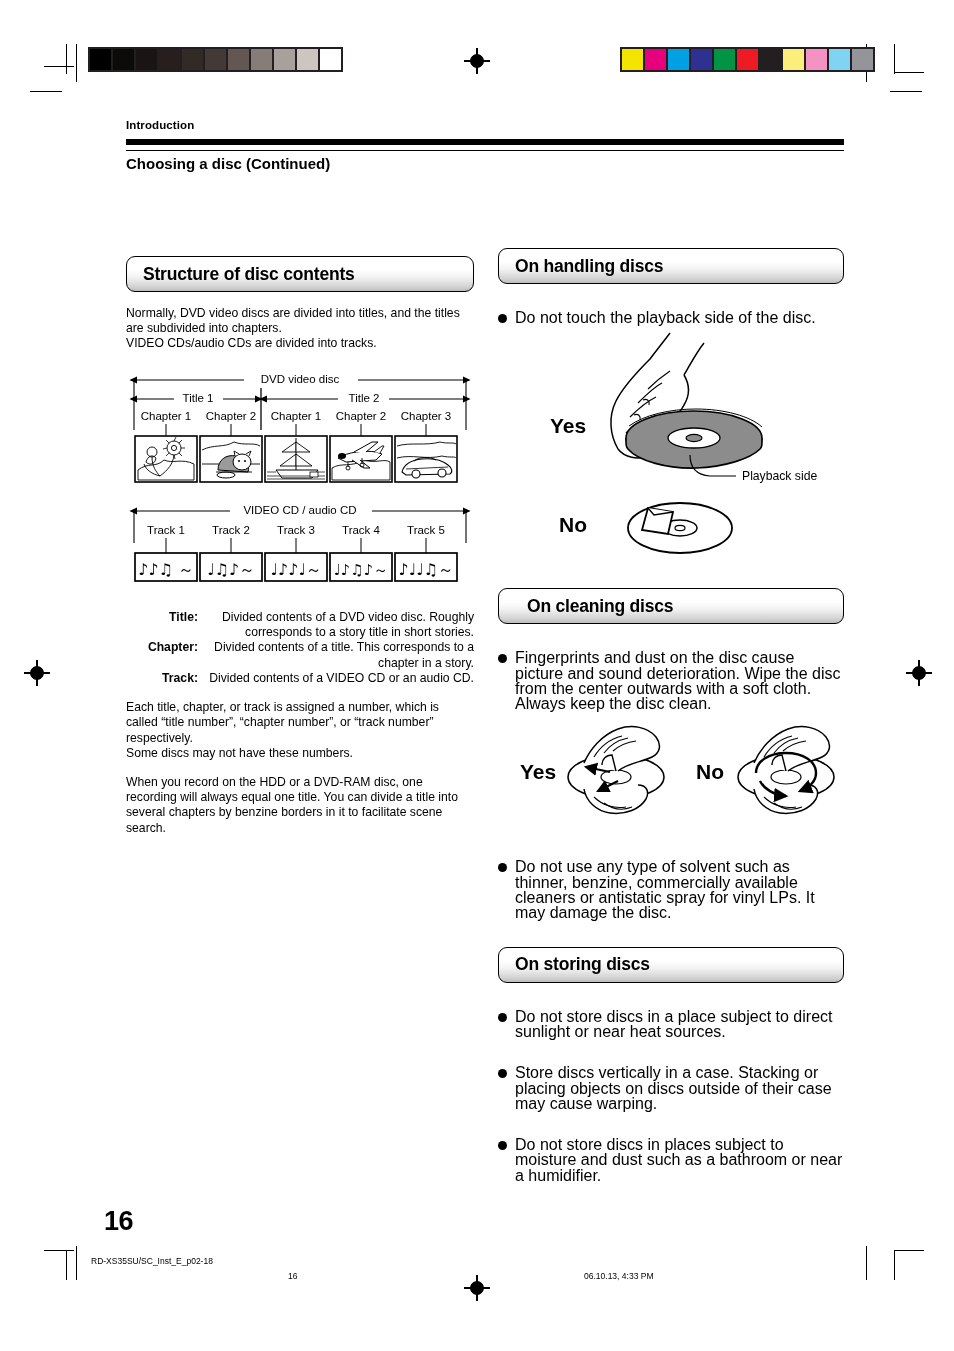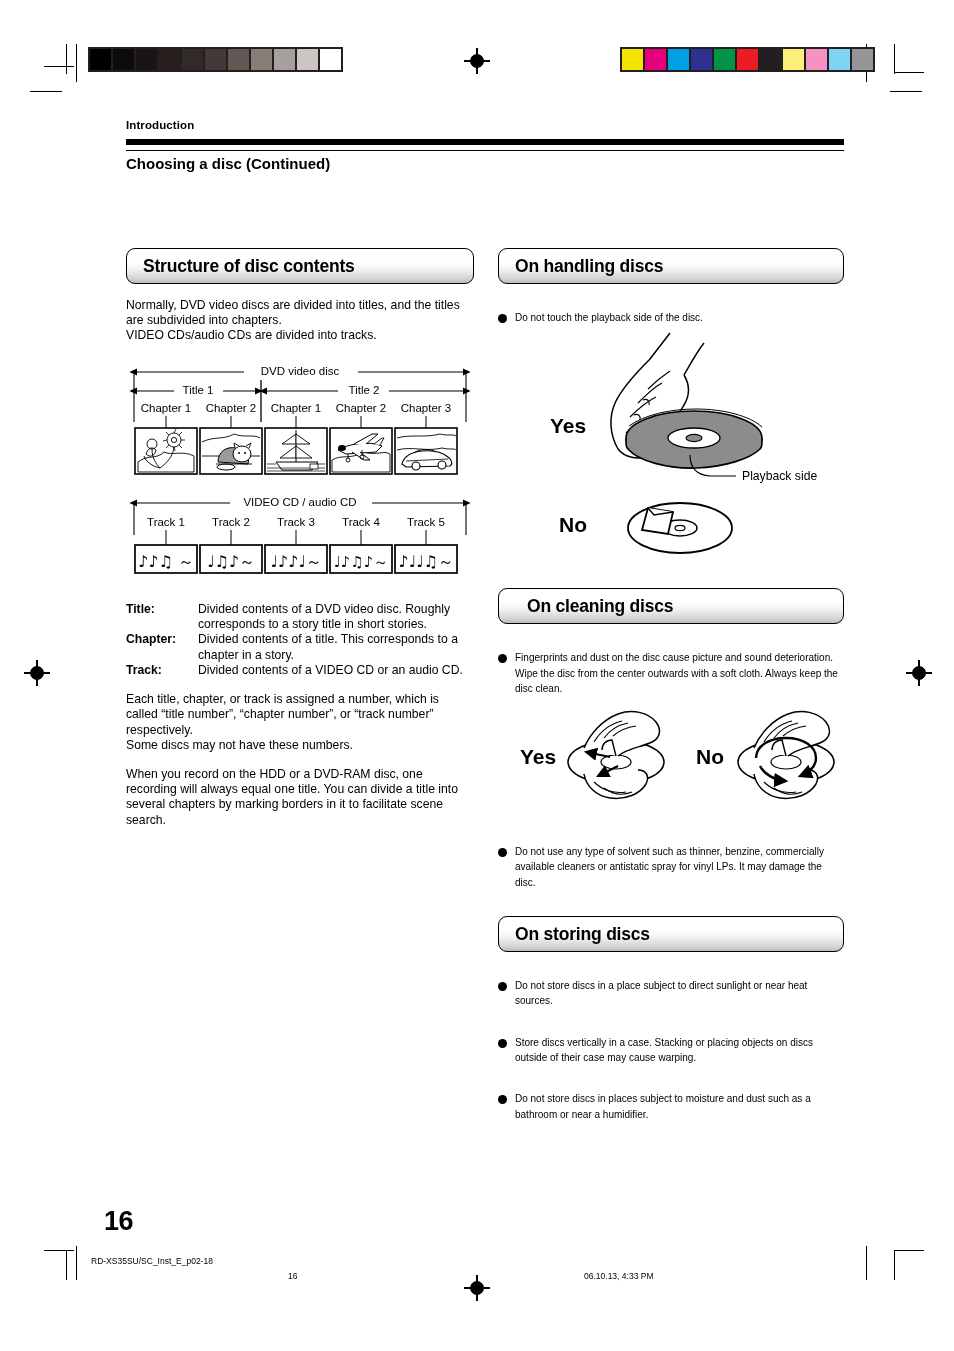"Structure of disc contents" .col-left { top: 248px -> 256px }
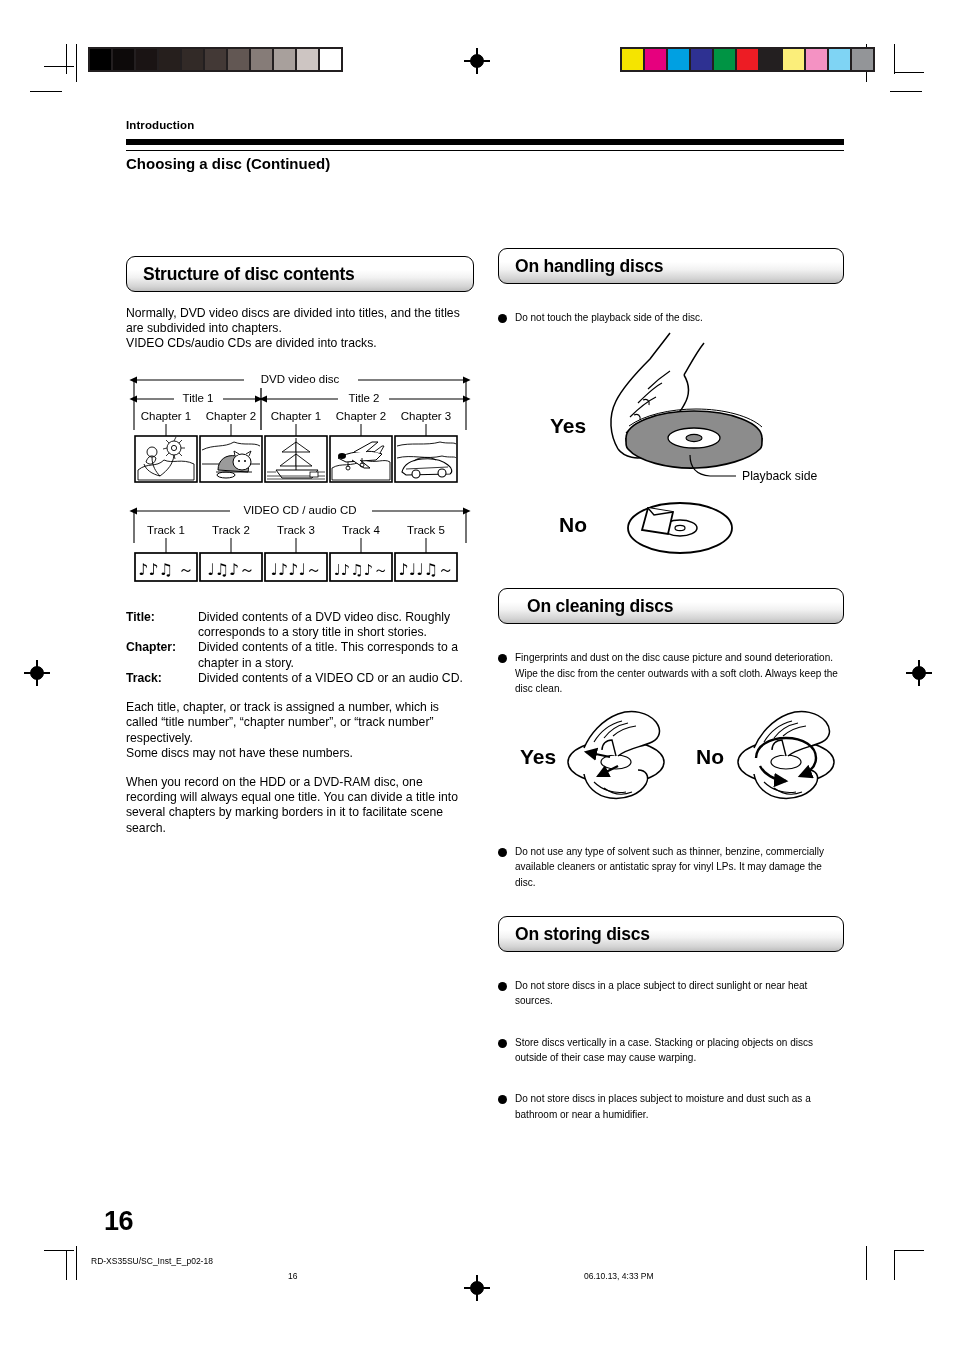"Do not touch the playback" ul.bullets li { font-size: 10px -> 16px }
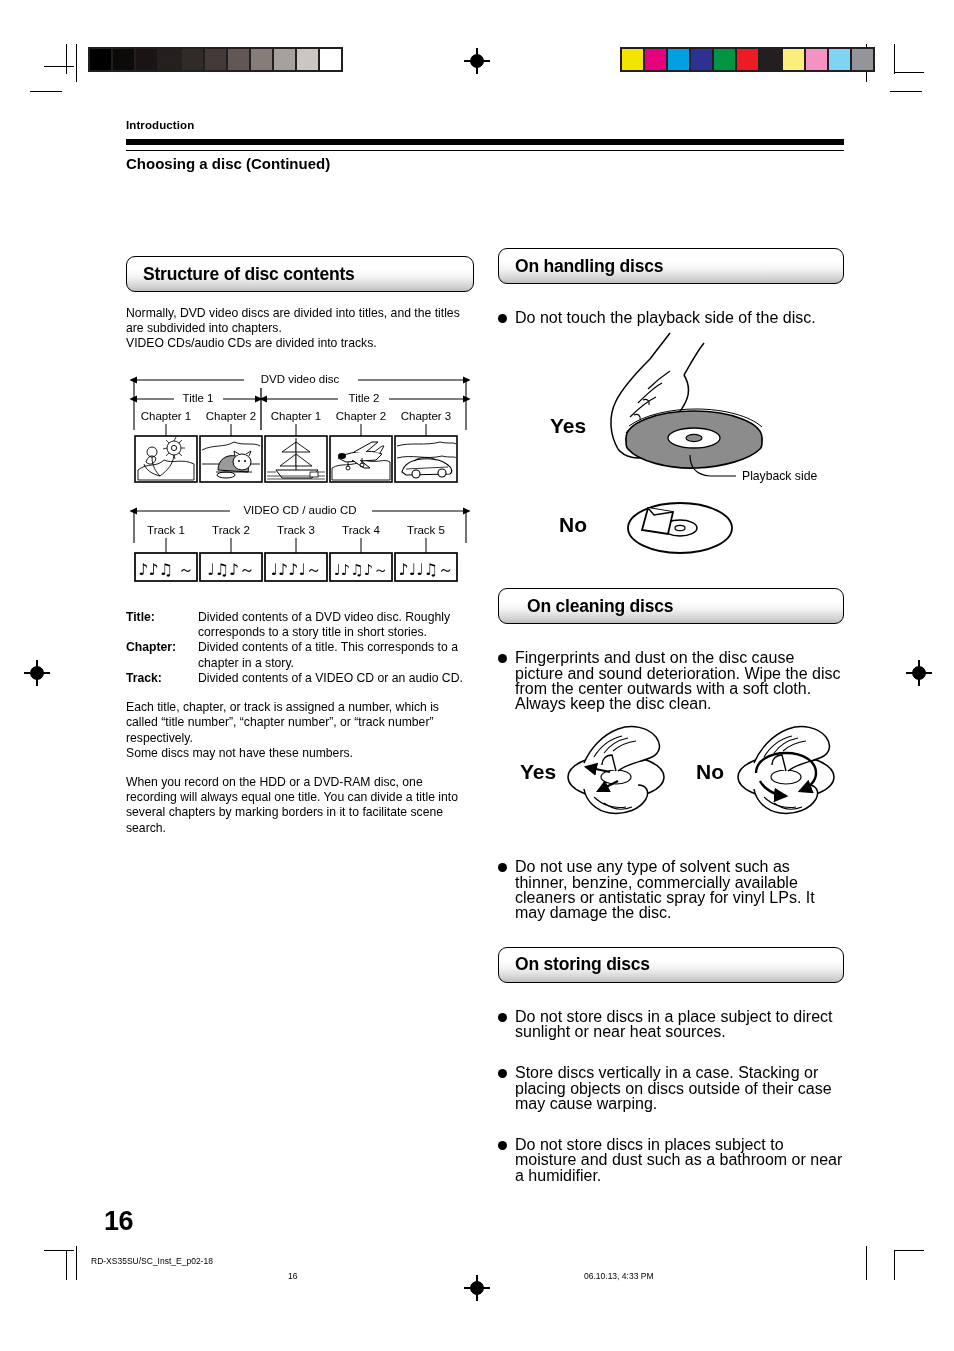"Title:" .def-row { text-align: none -> right }
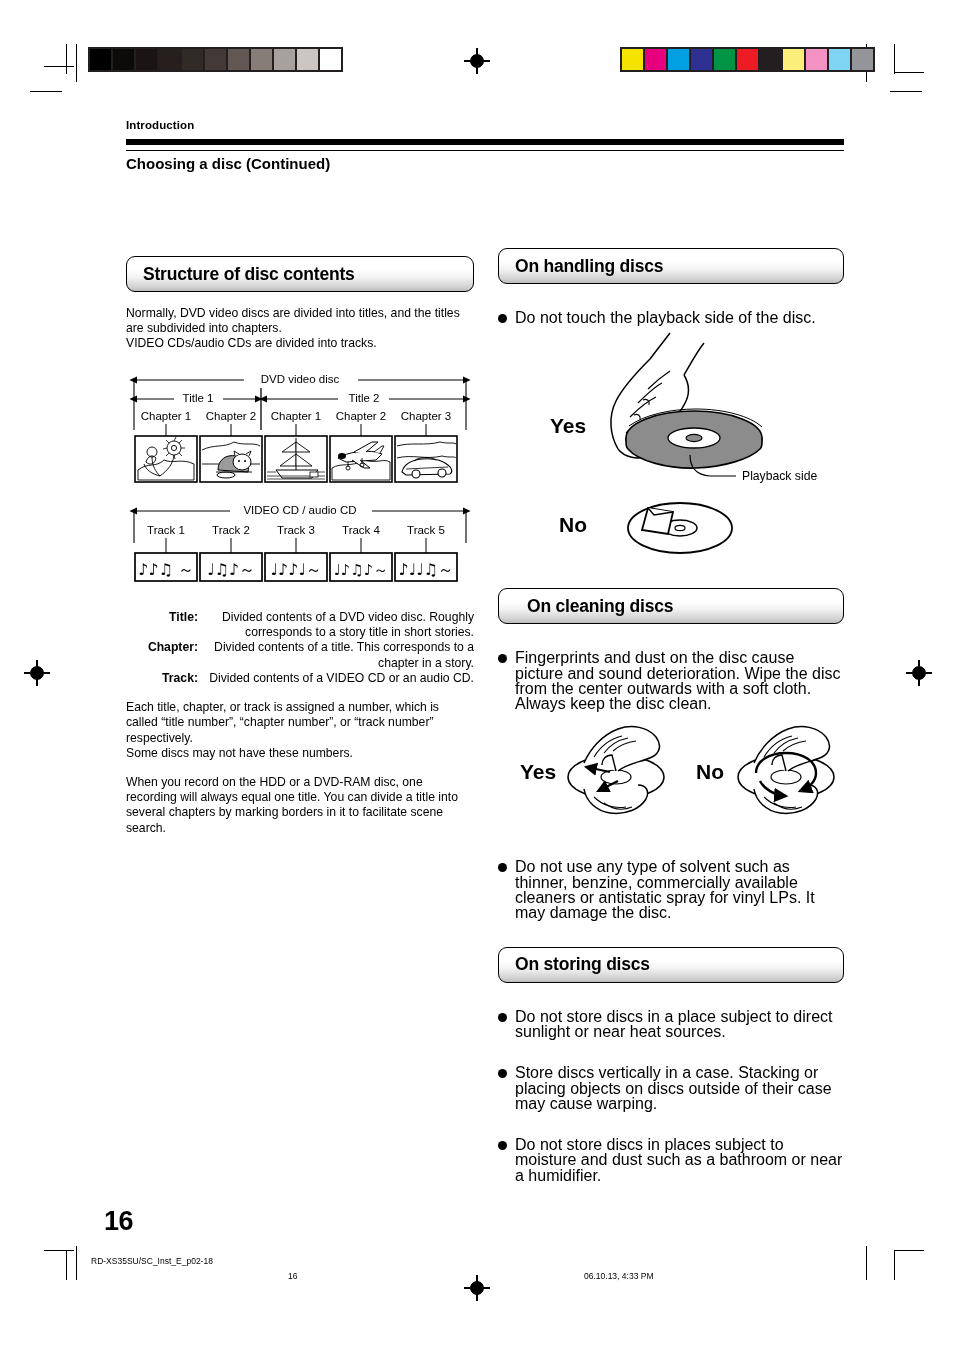"When you record on the" p.body { text: marking -> benzine }
